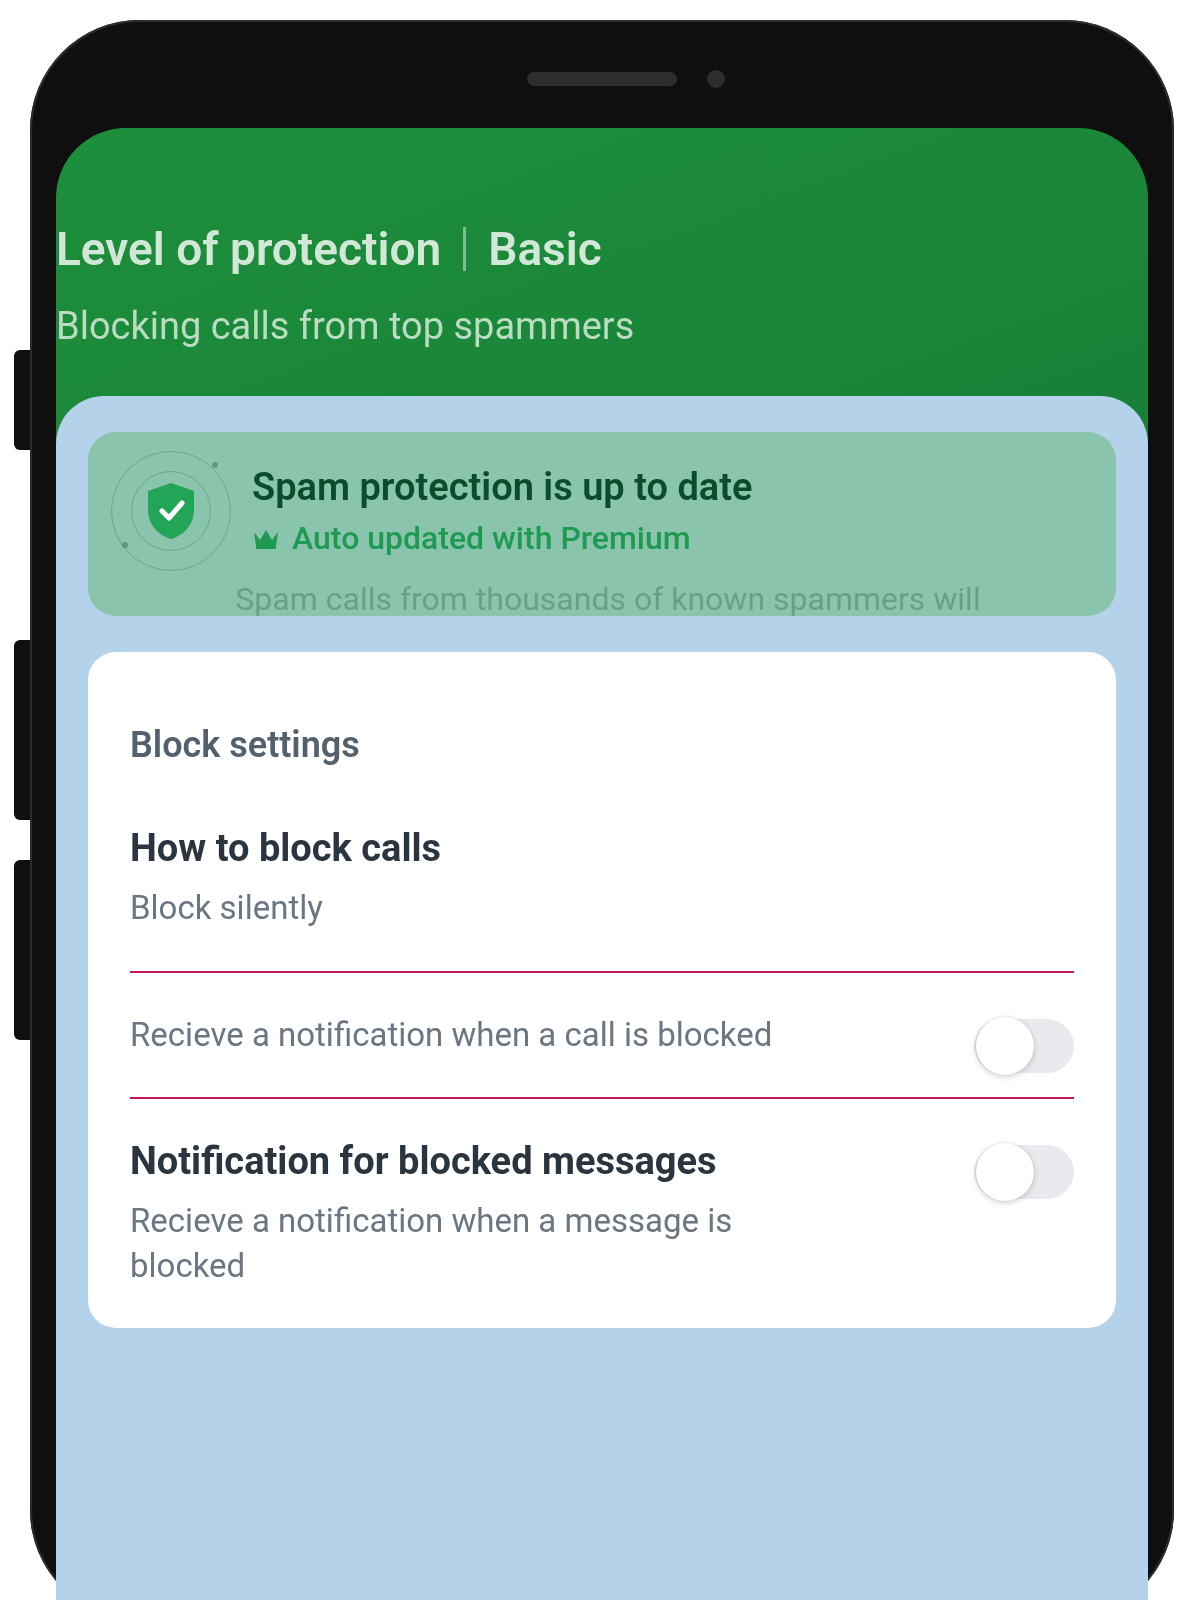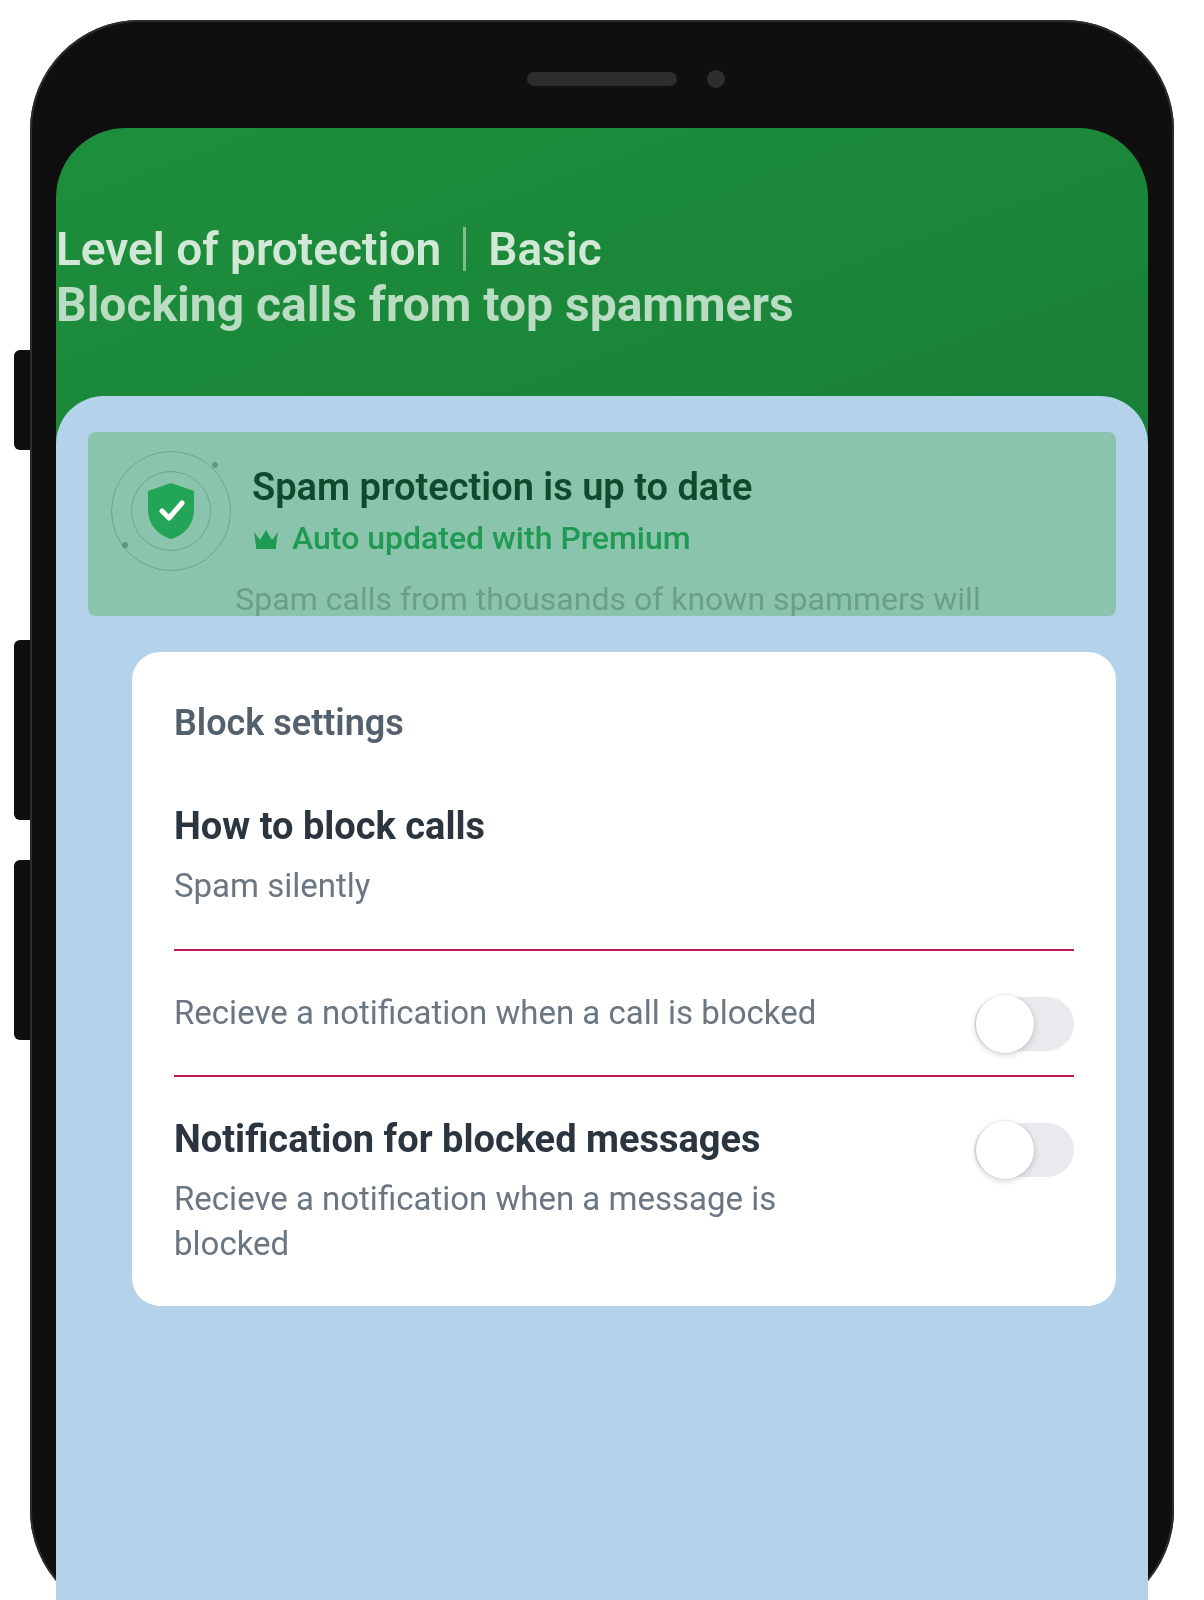"Blocking calls from top spammers" .subtitle { font-size: 48px -> 38px; font-weight: 700 -> 400; margin-top: none -> 28px }
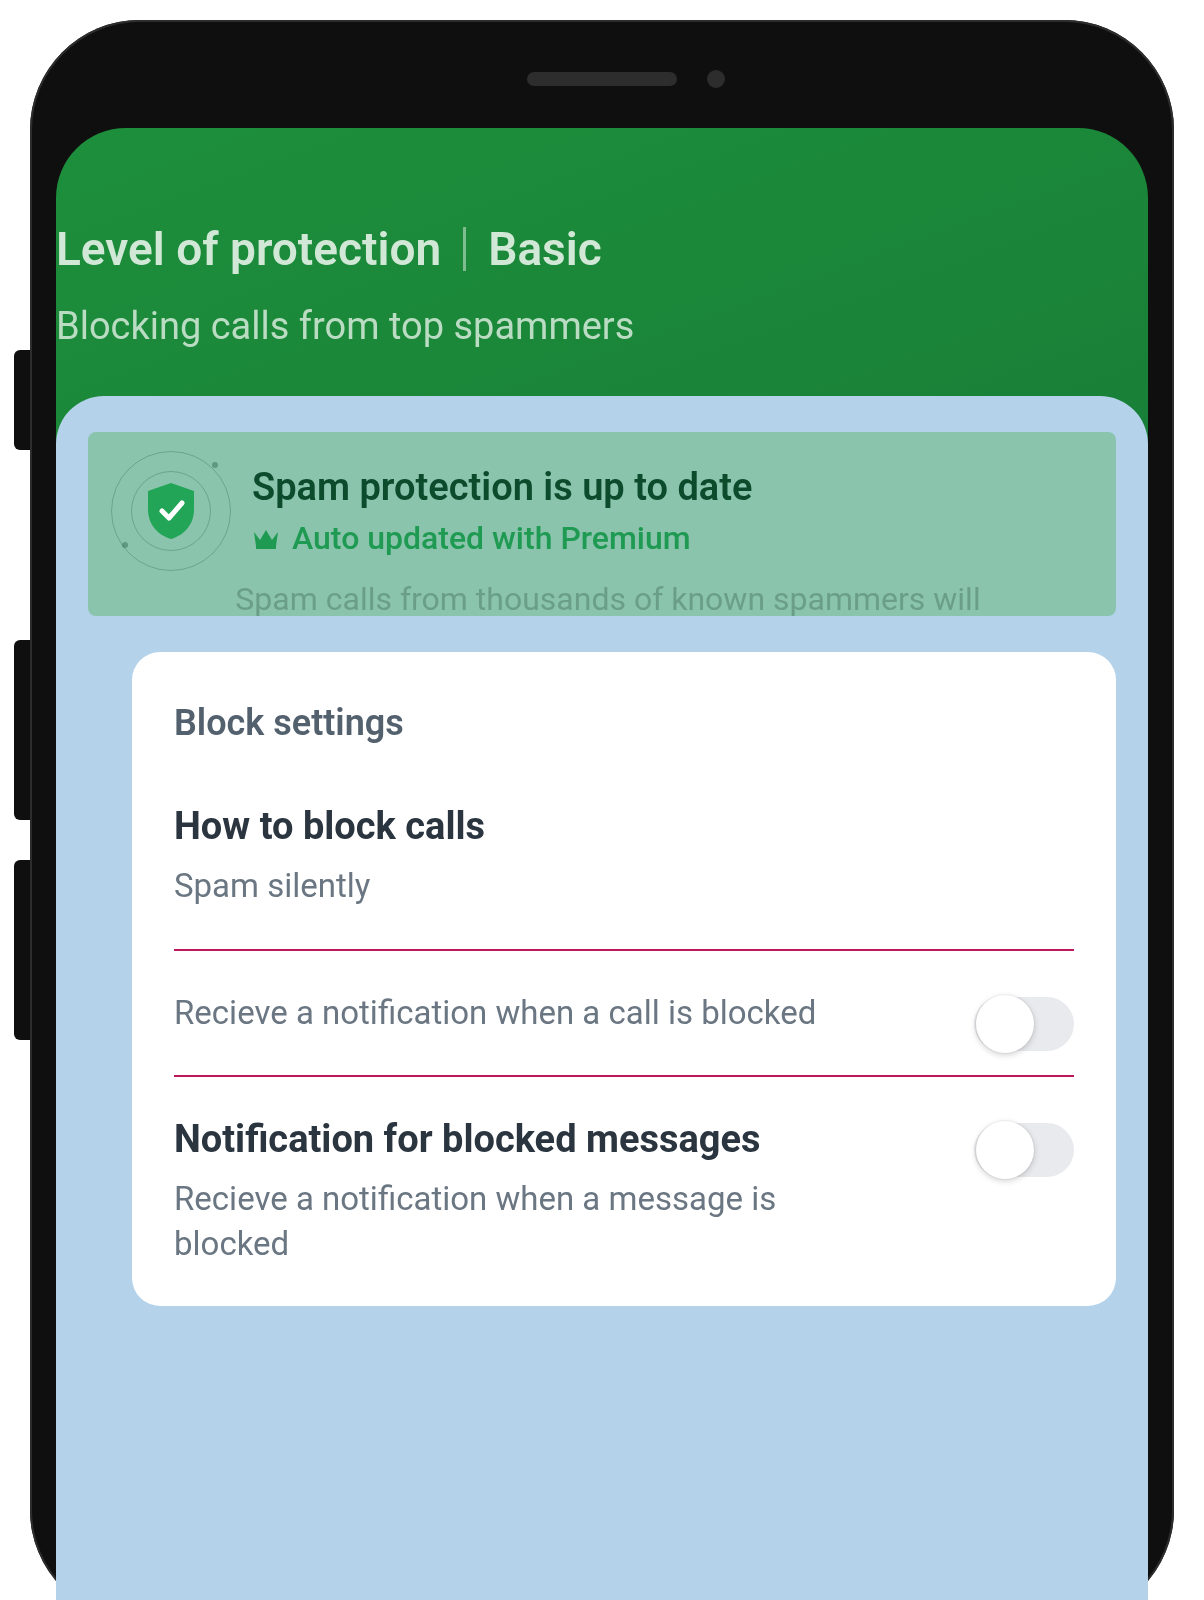"Spam protection is up to" .status-card { border-radius: 8px -> 28px }
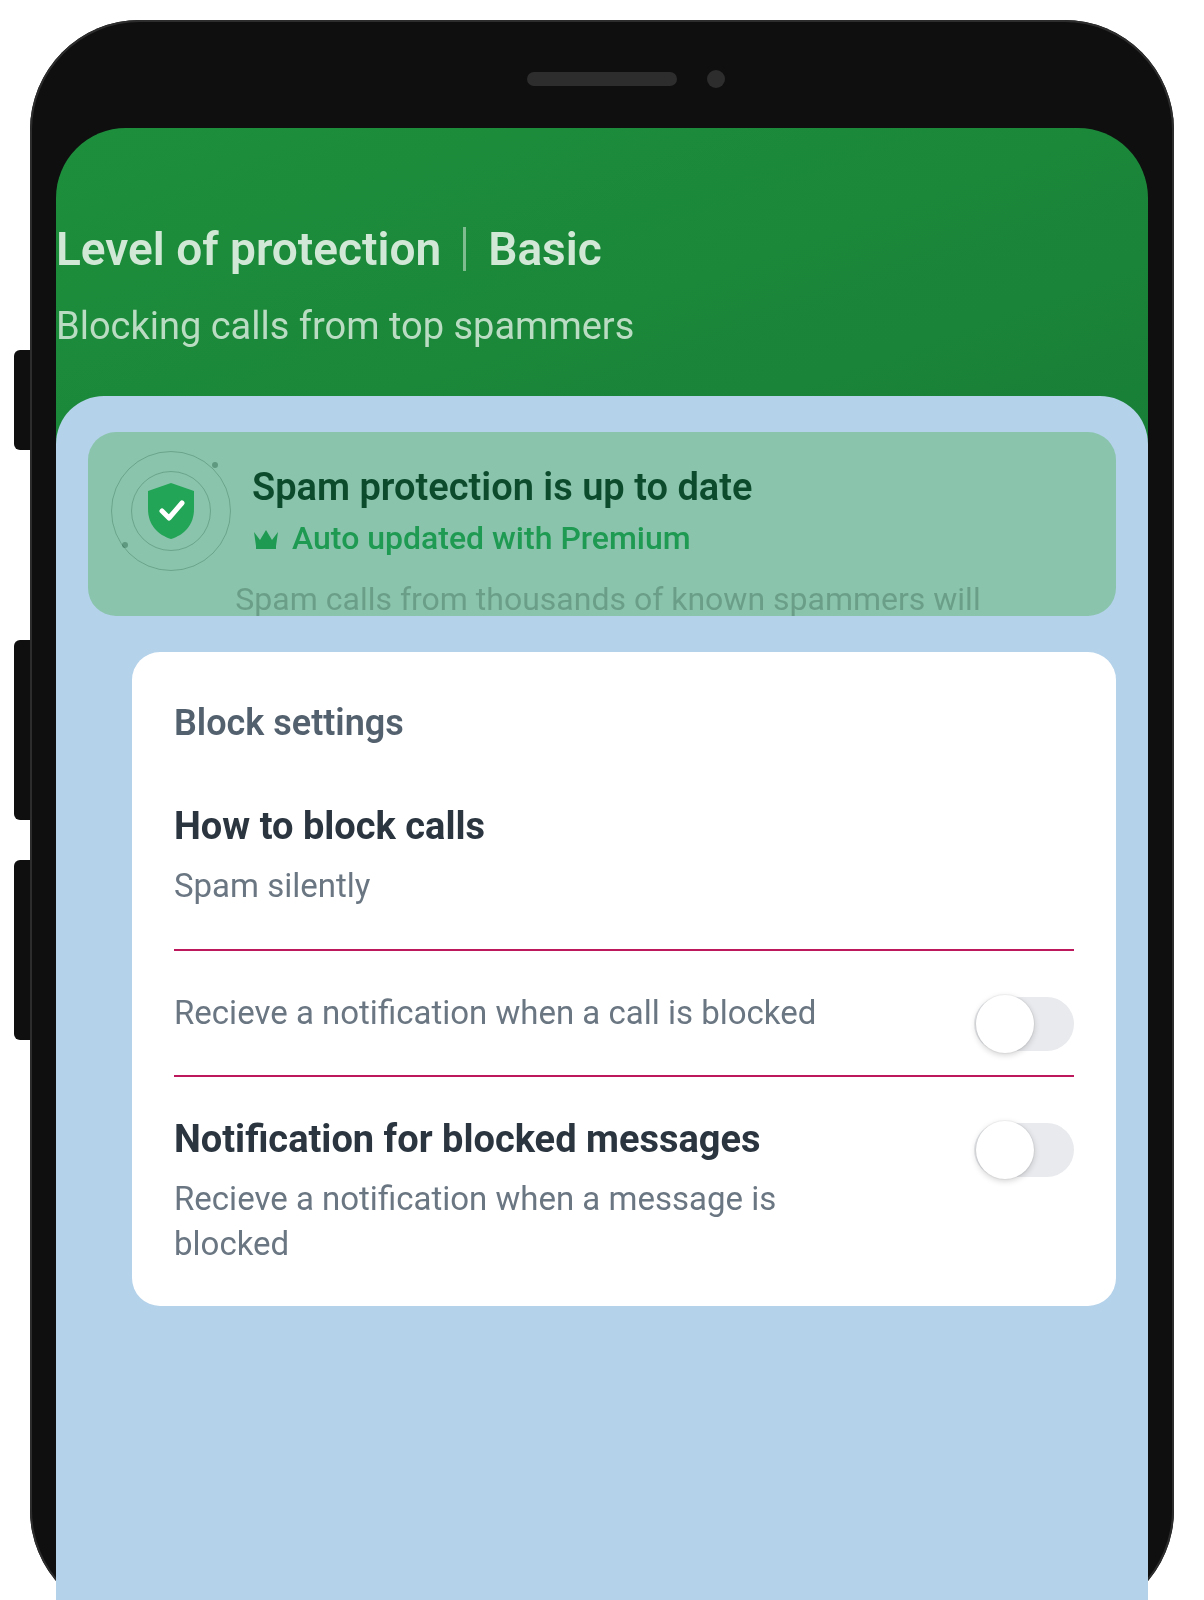"Block settings" .settings-card { margin-left: 44px -> none; padding: 50px 42px 40px 42px -> 72px 42px 40px 42px }
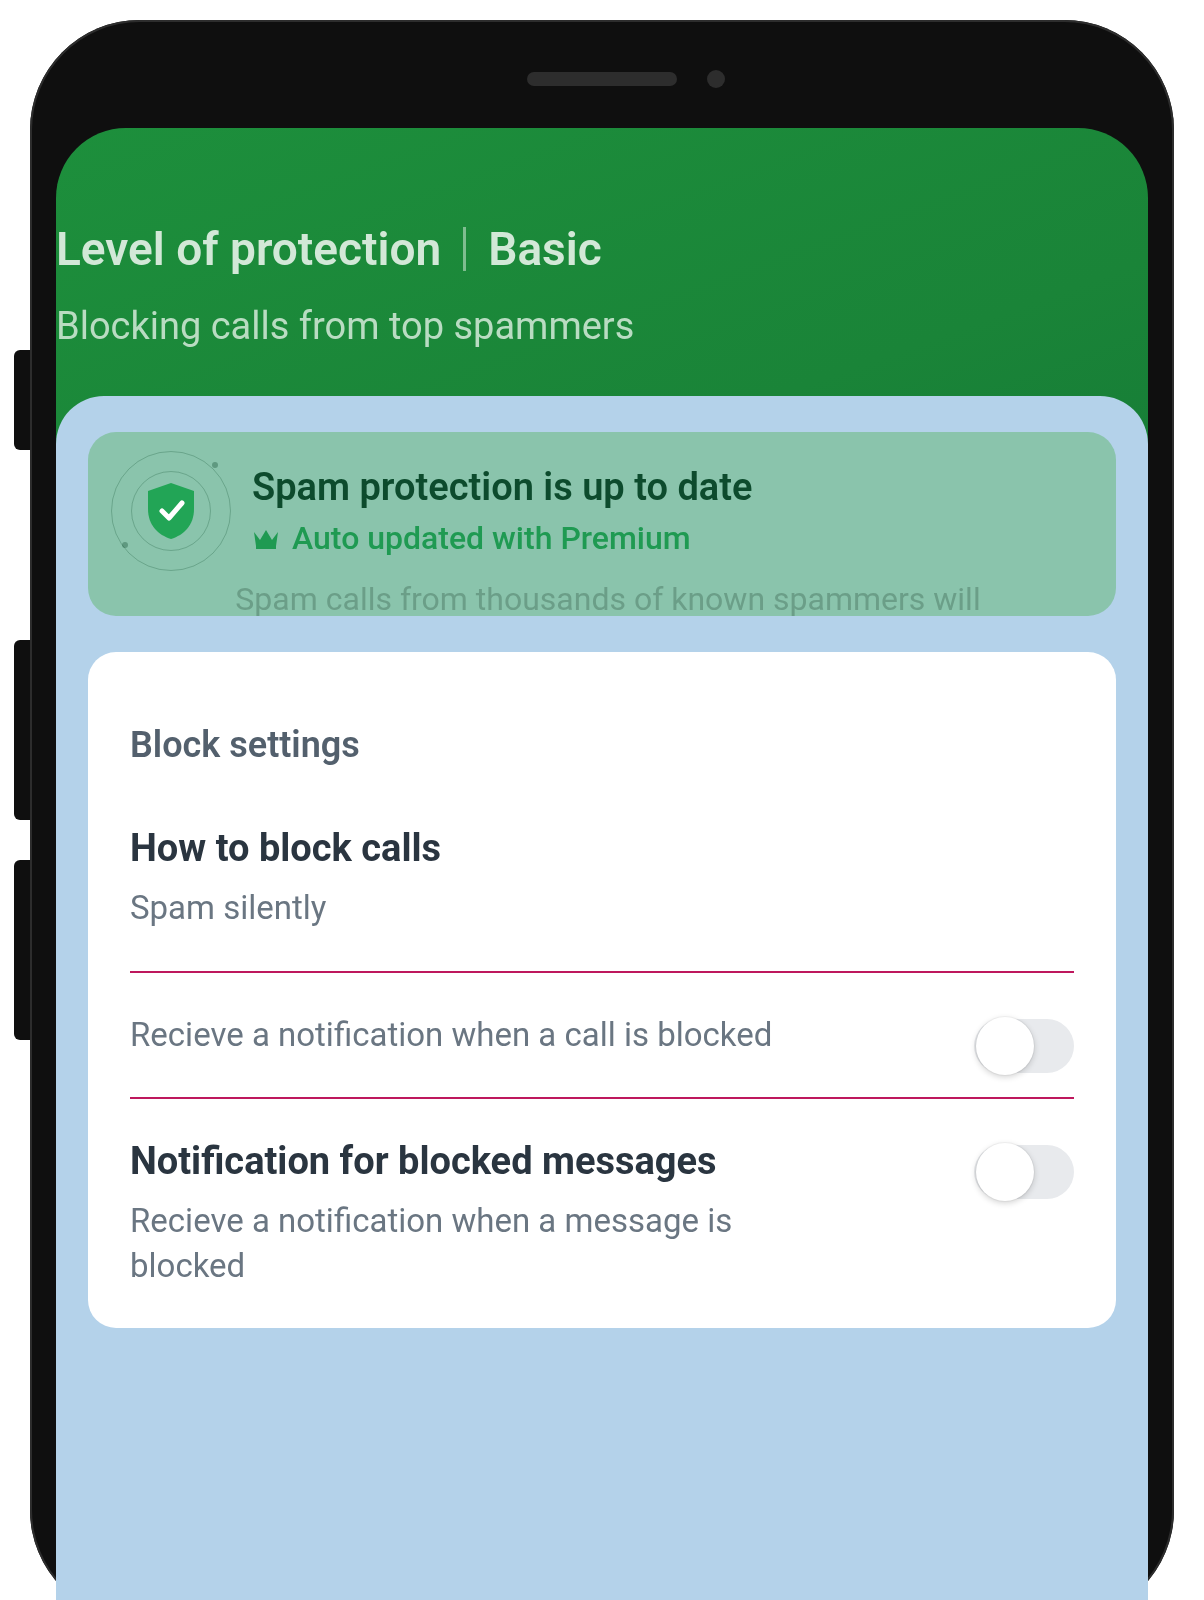"Spam silently" div.row-sub { text: Spam -> Block }
